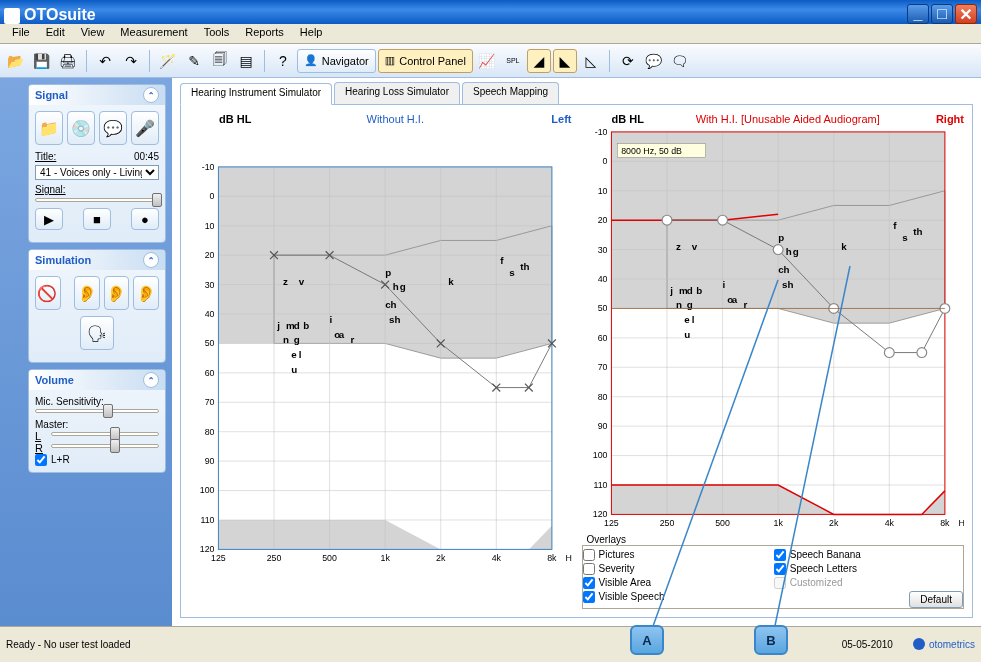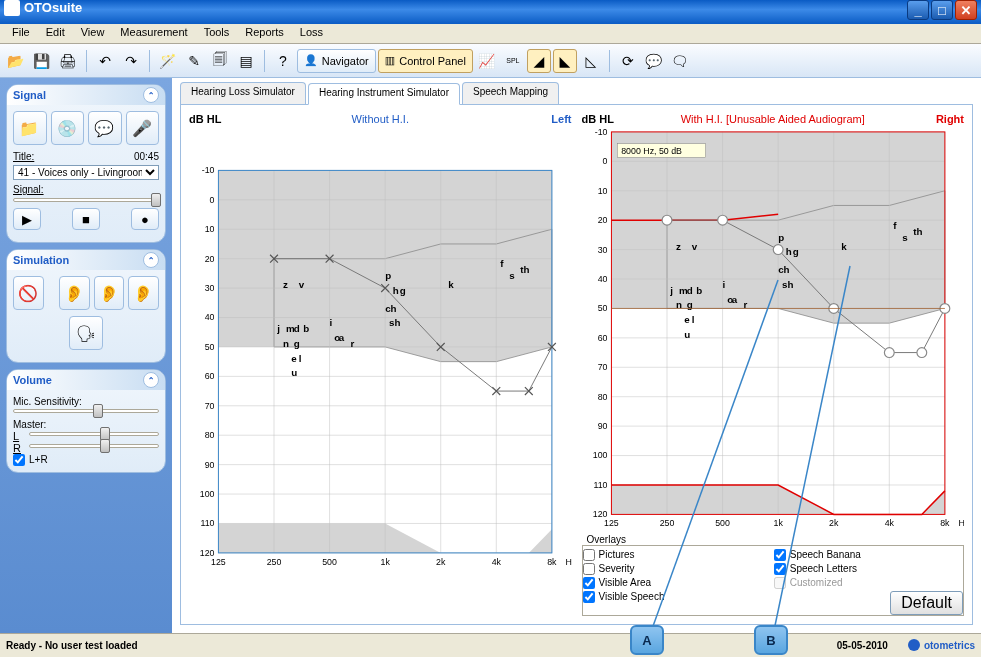"OTOsuite" .titlebar { align-items: flex-start -> flex-end; font-size: 13px -> 16px }
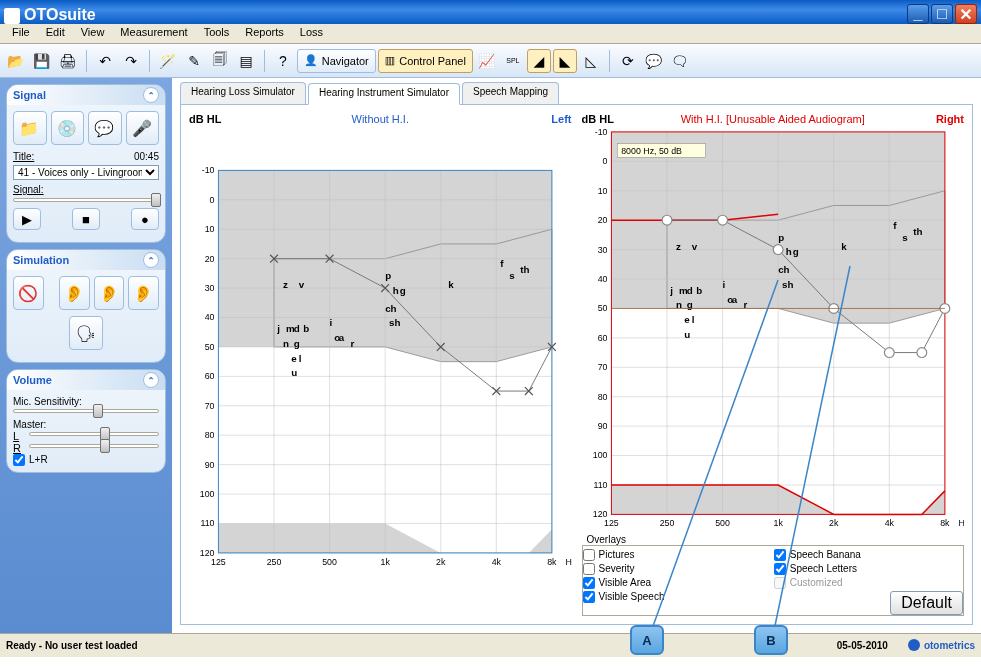"Loss" div.menu-item { text: Loss -> Help }
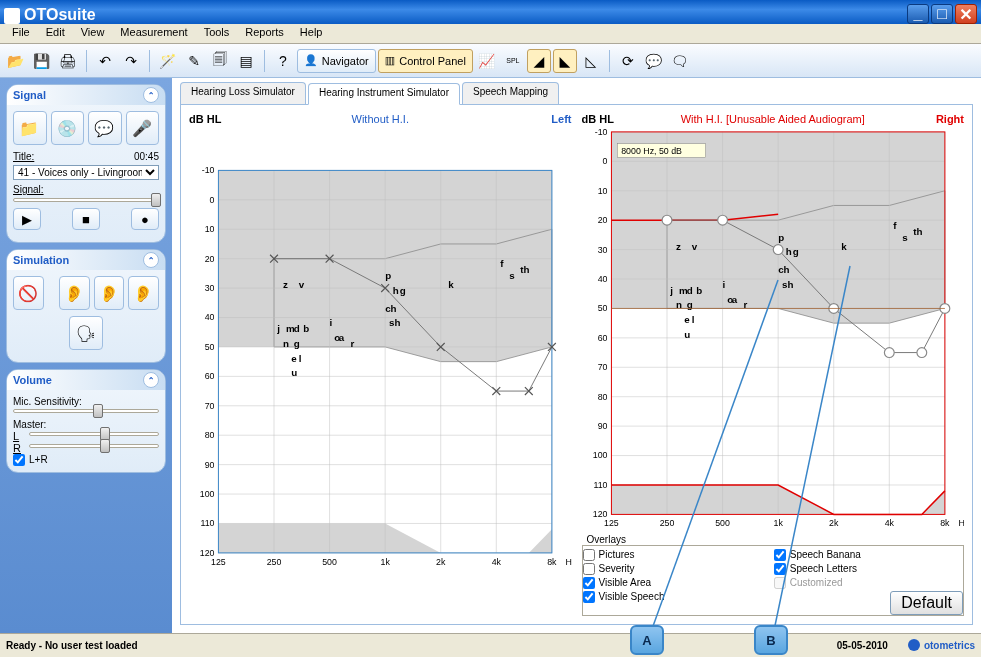"Signal" .panel { border-radius: 12px -> 4px; margin-left: none -> 22px }
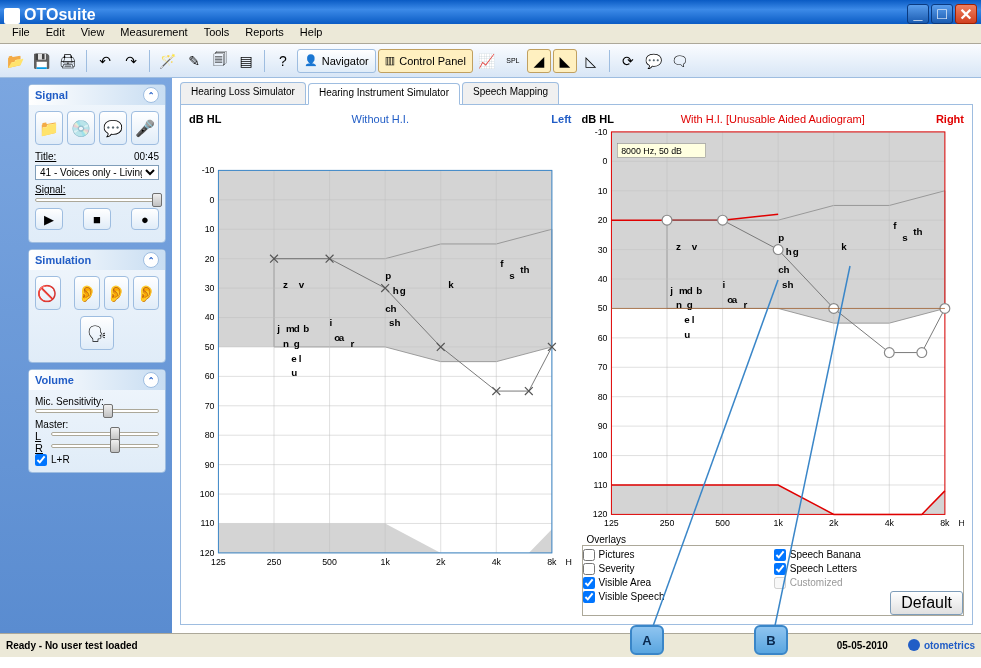"Hearing Loss Simulator" div.tab { order: before "Hearing Instrument Simulator" -> after "Hearing Instrument Simulator" }
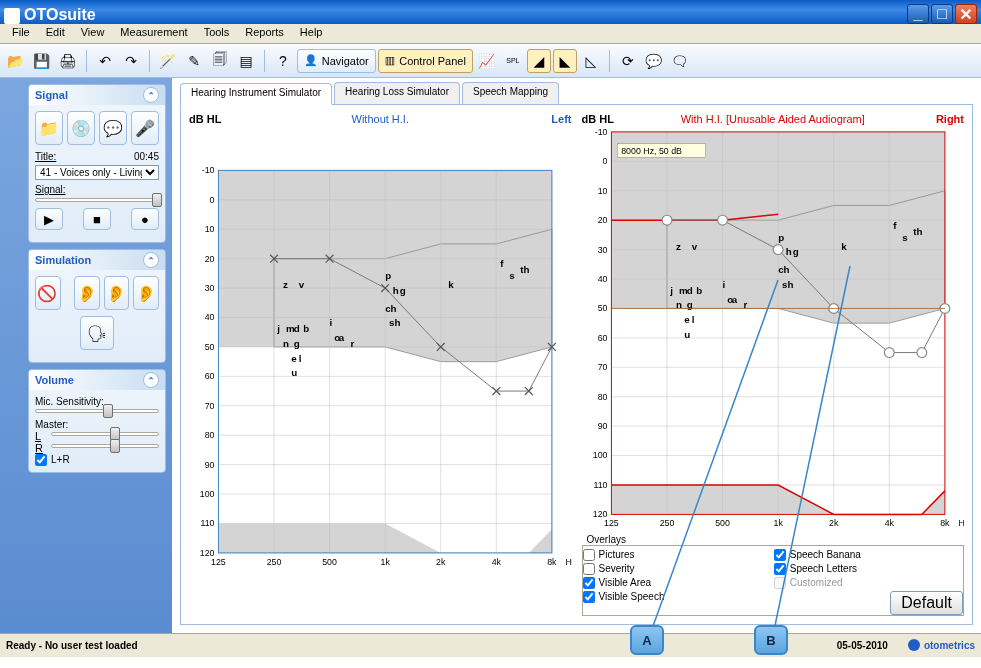"dB HL" .chart-title-row .t-left { margin-left: none -> 30px }
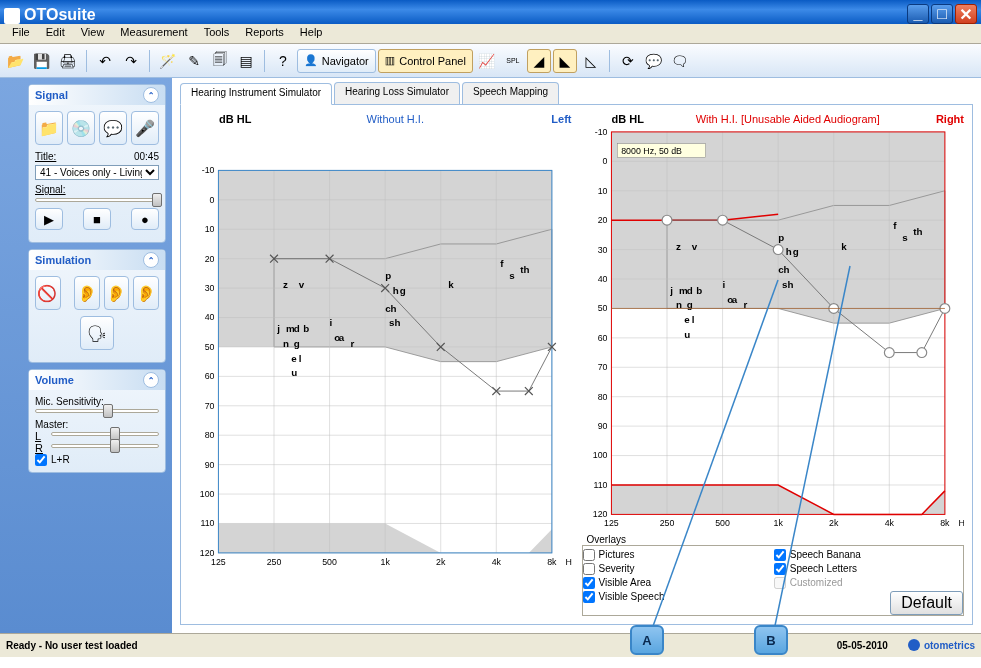"Default" .default-btn { font-size: 16px -> 10px }
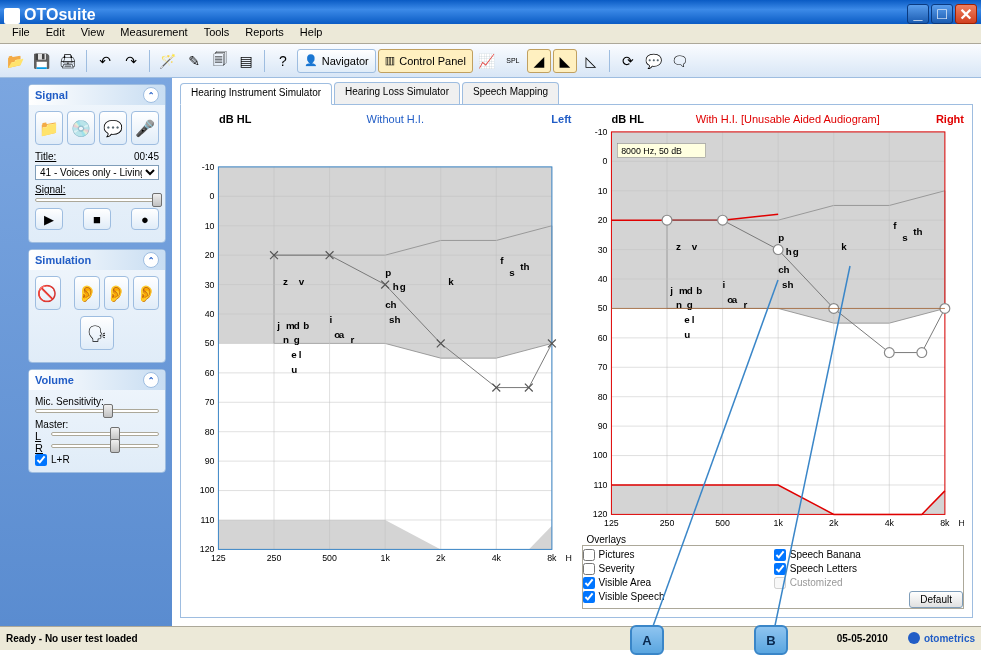"Ready - No user test" .statusbar { font-weight: bold -> none; height: 24px -> 36px }
